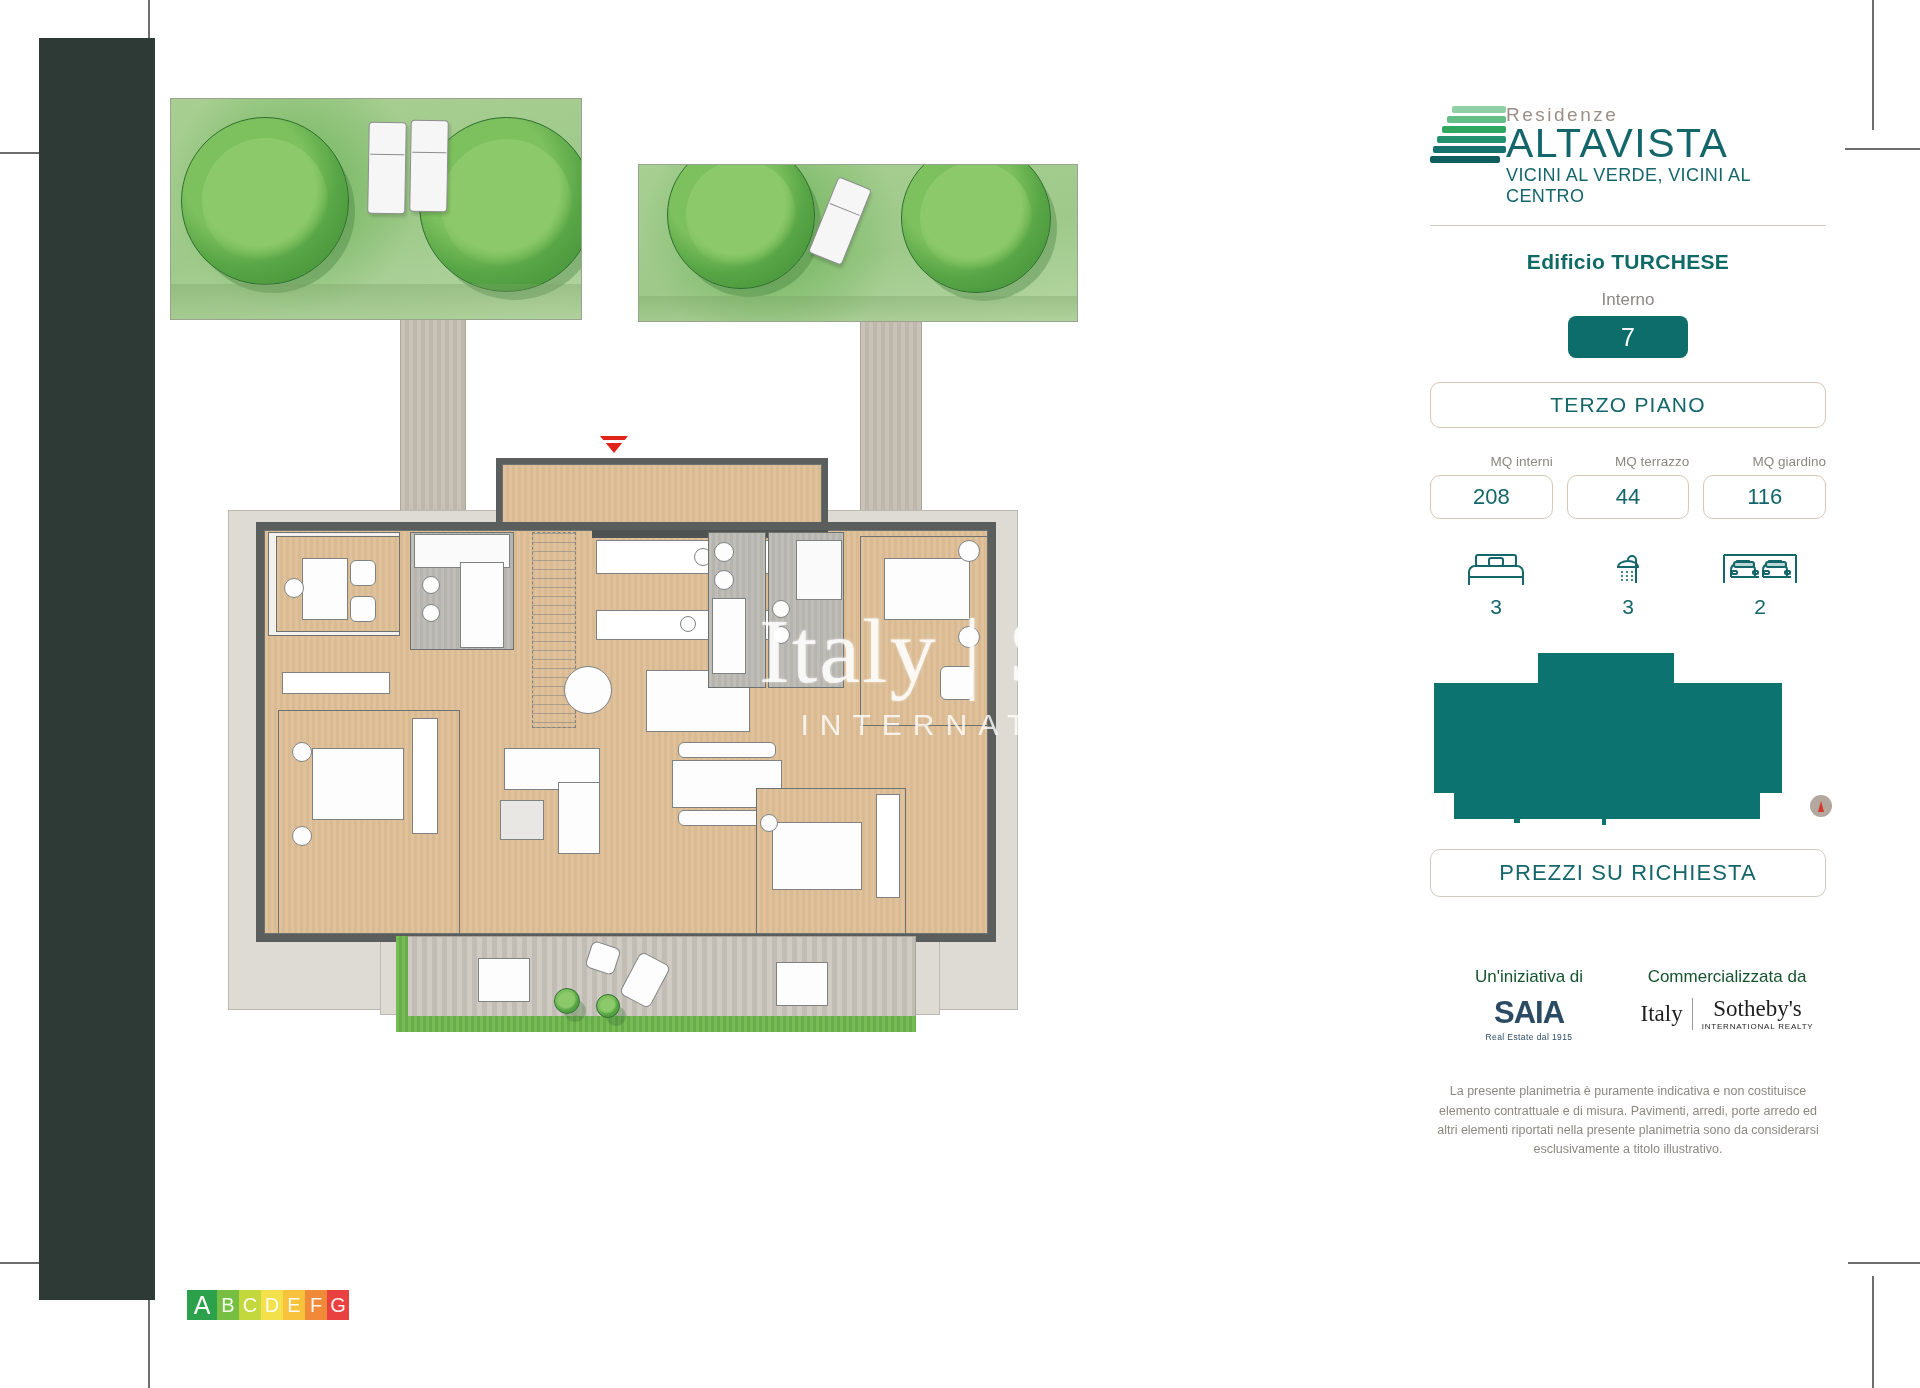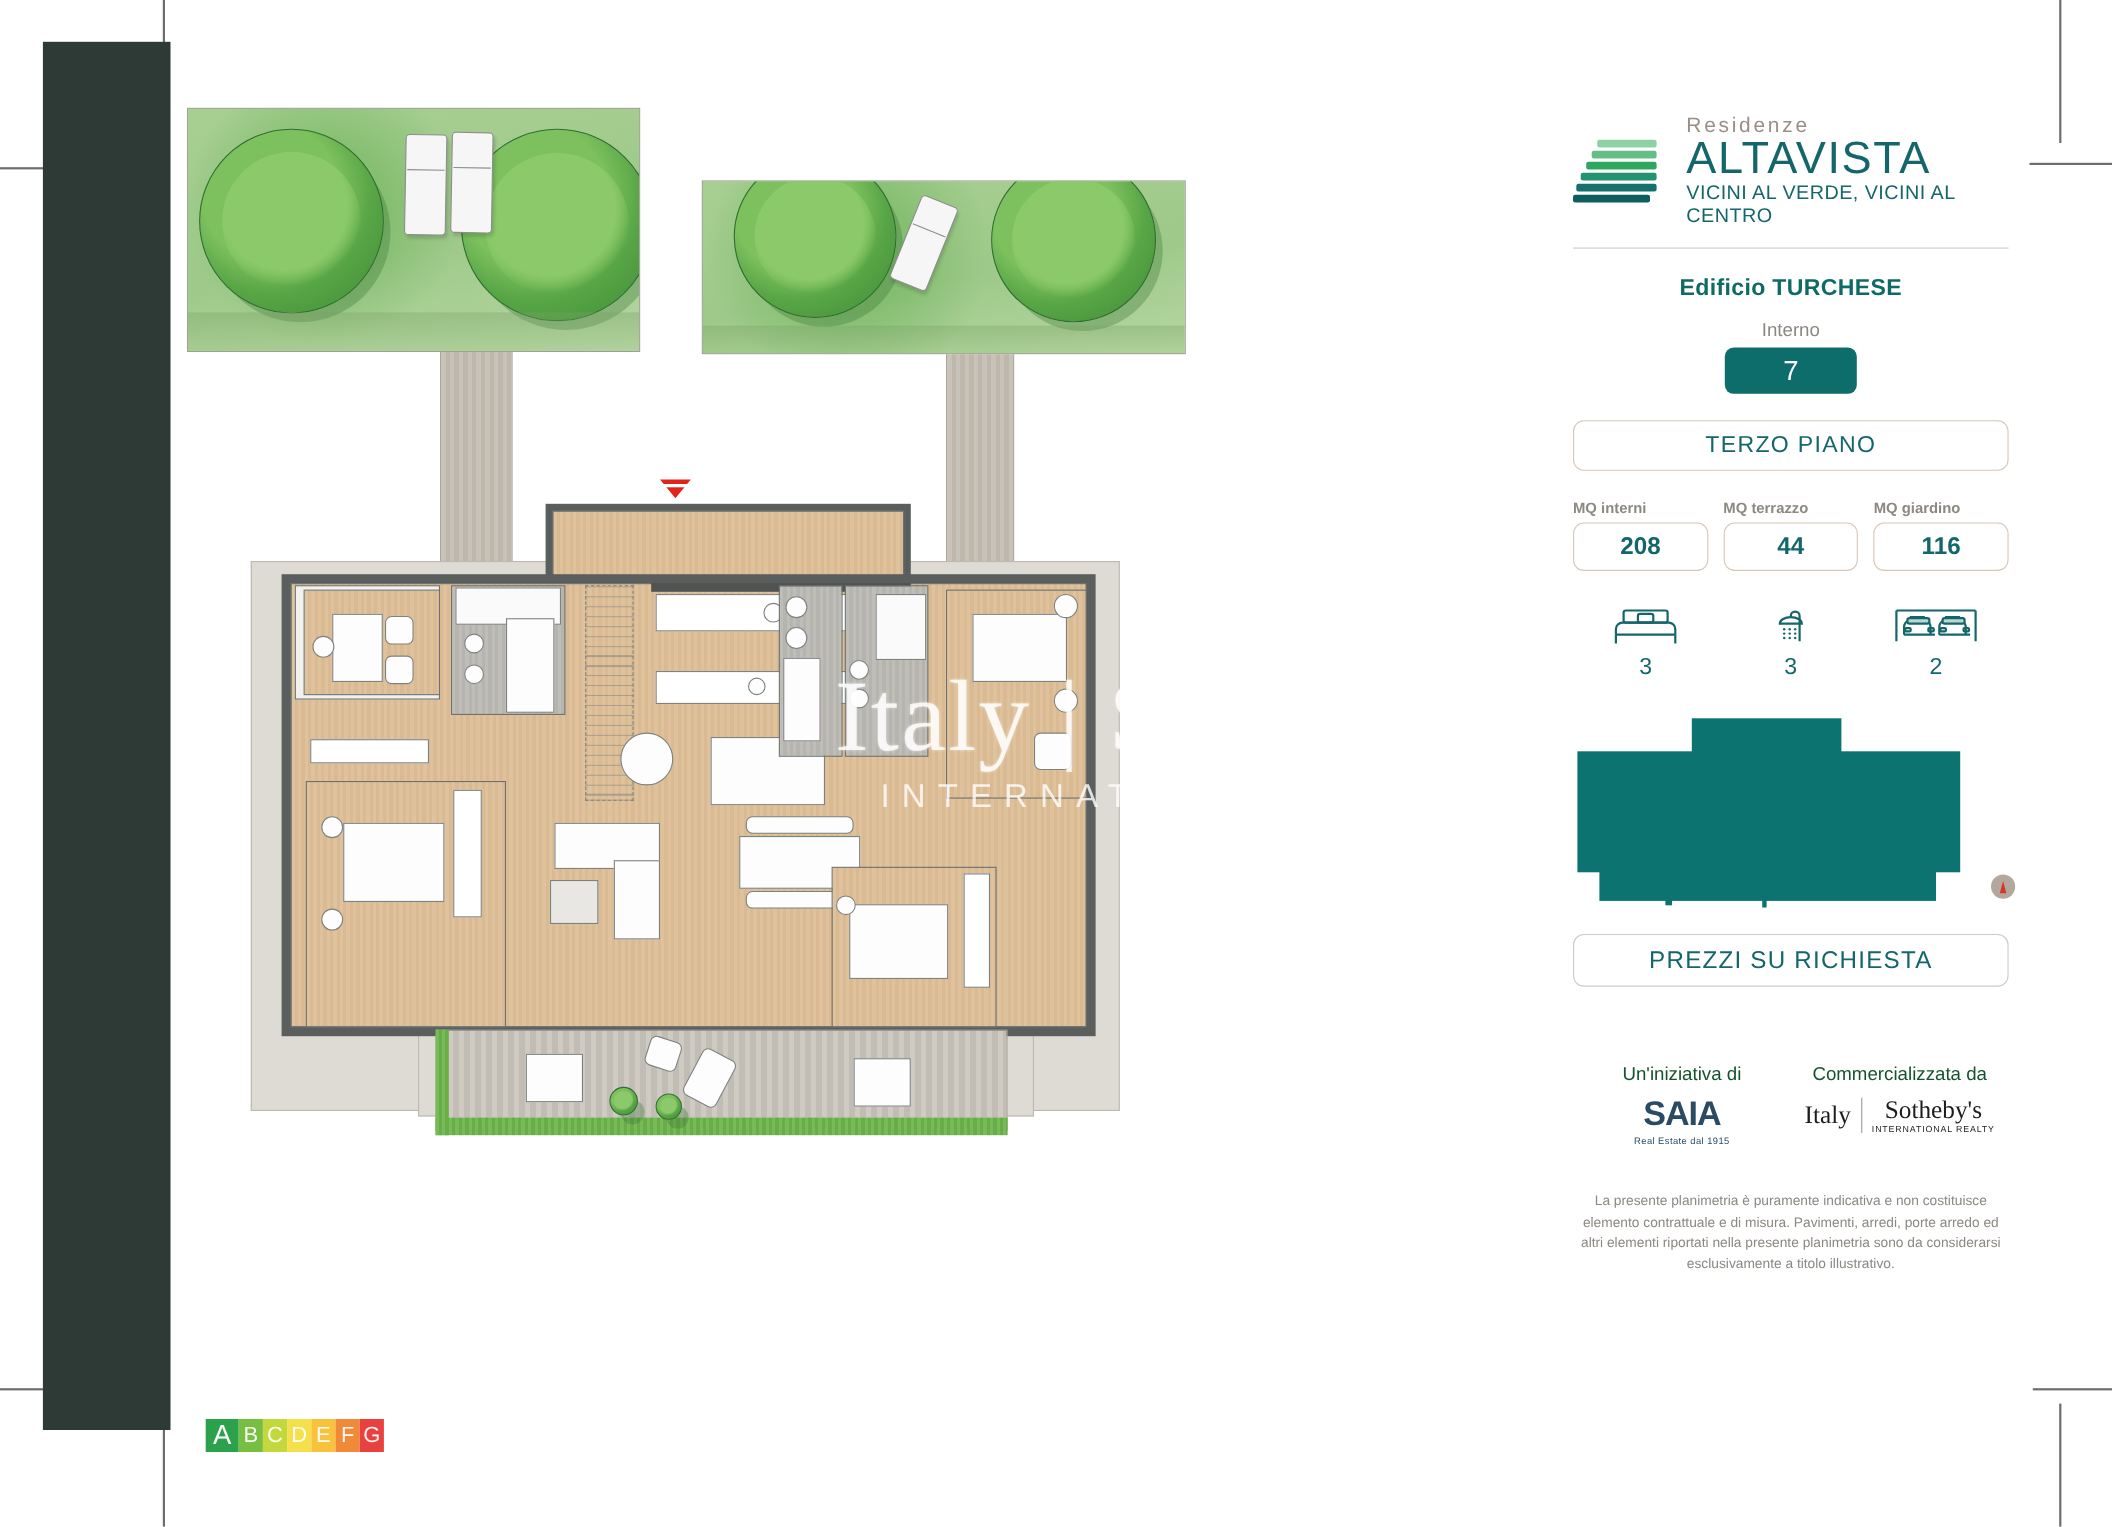"Residenze" .logo-row { align-items: center -> flex-start; gap: 27px -> 0 }
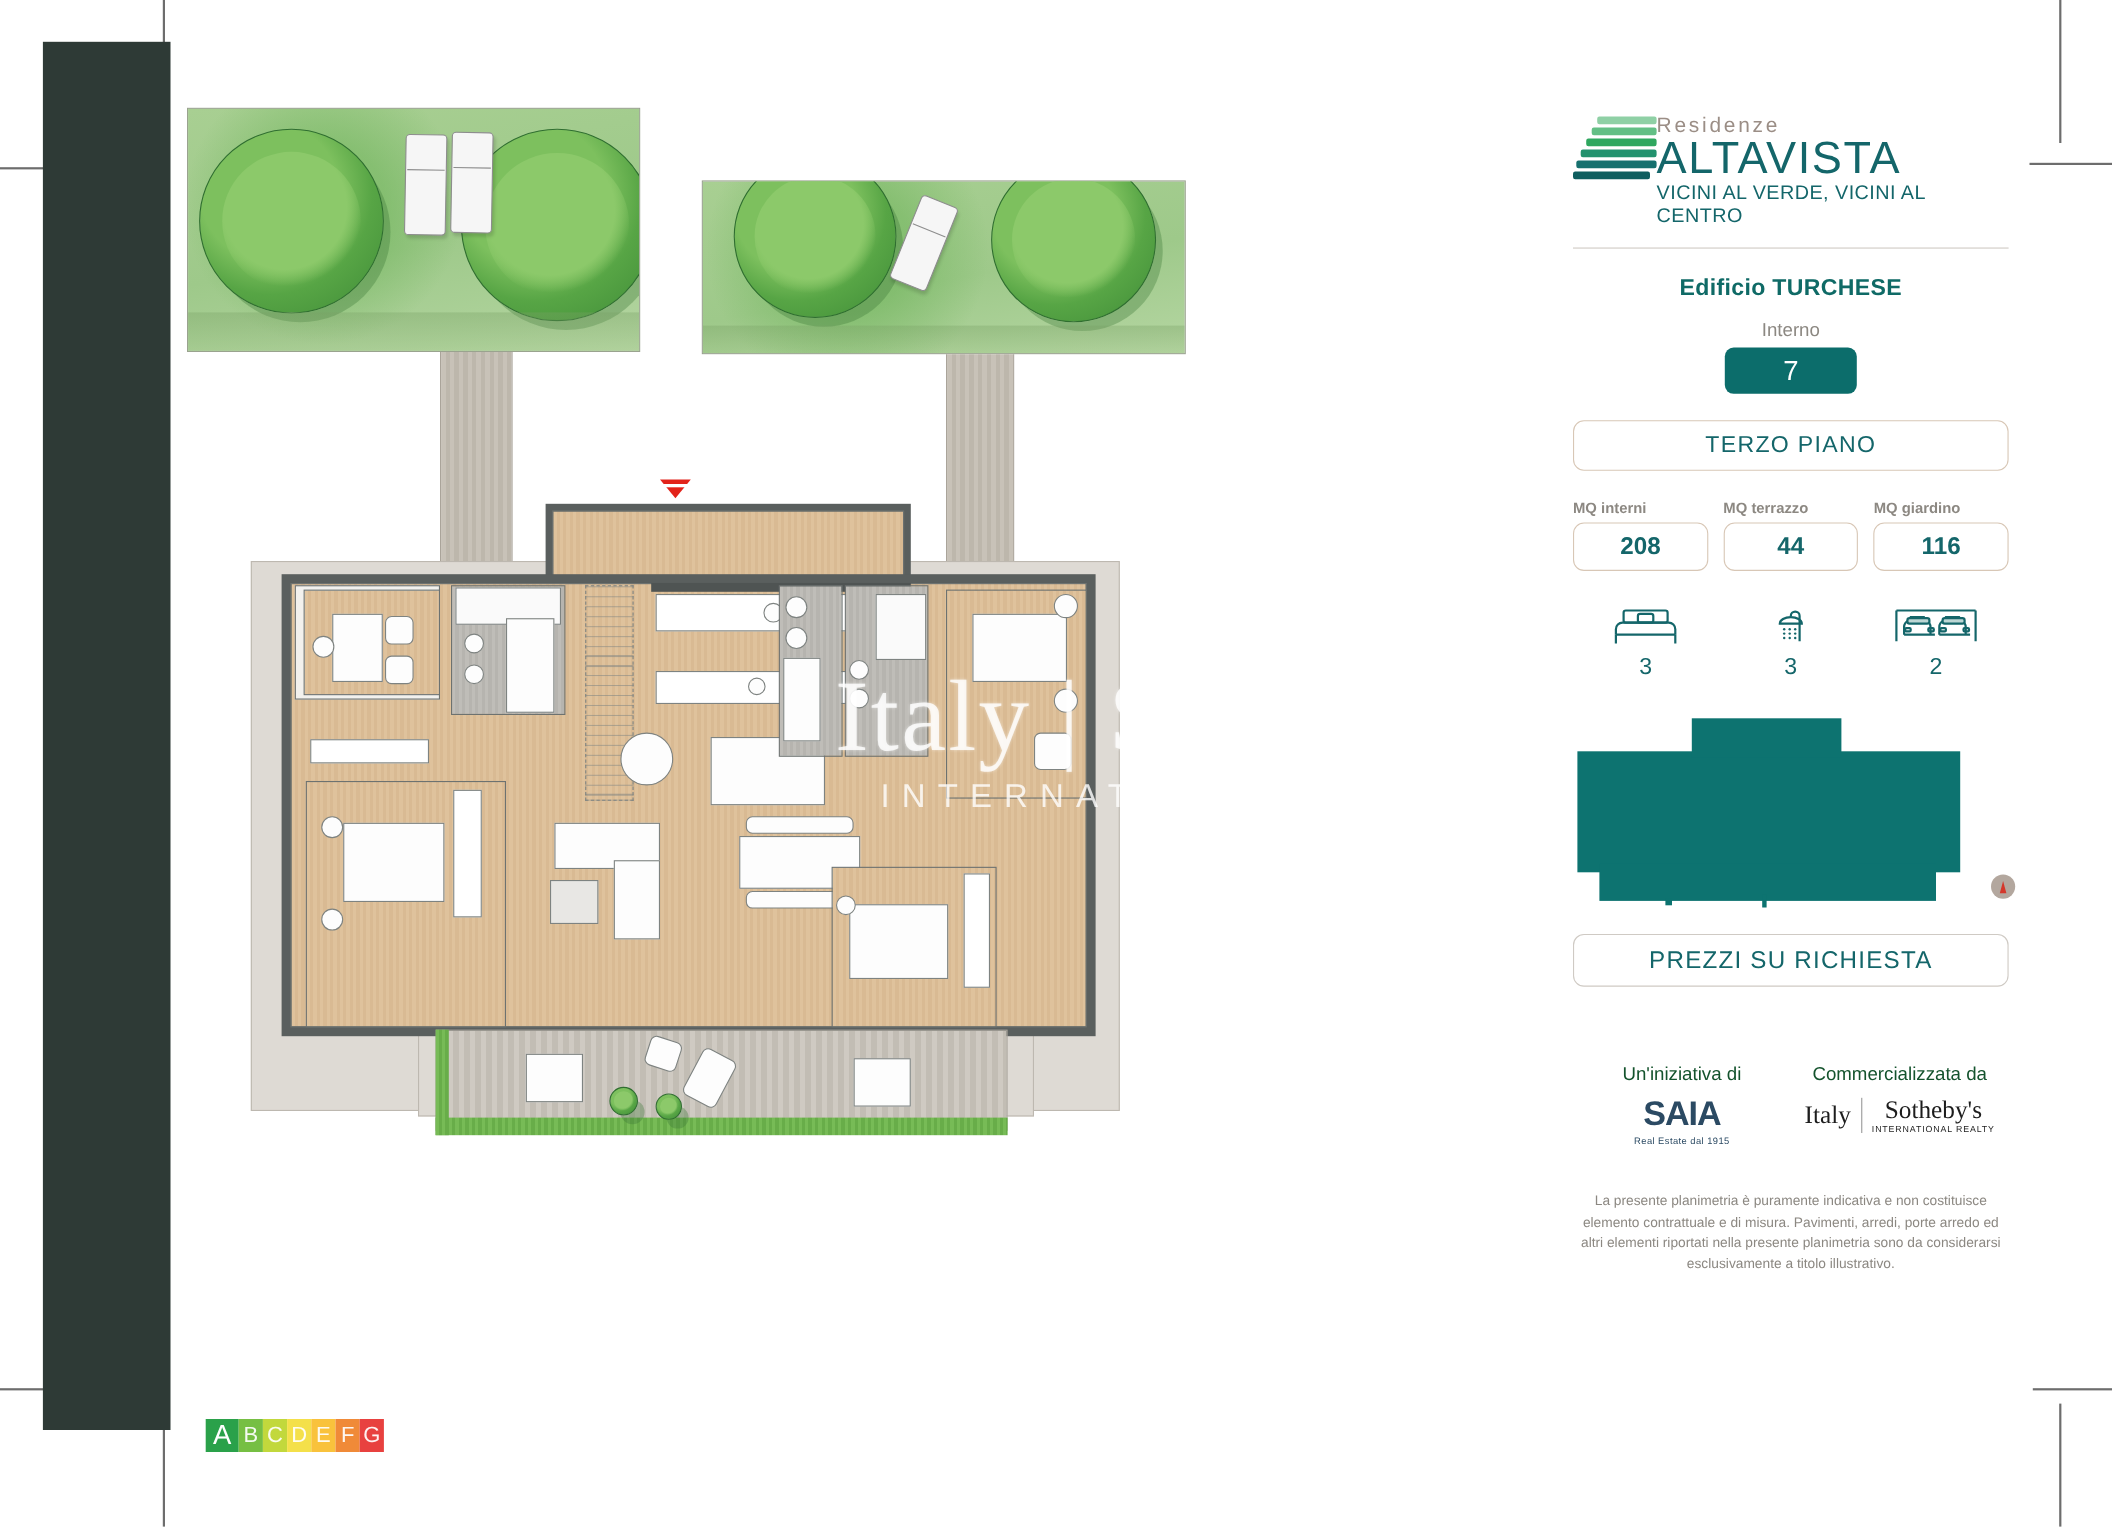"MQ interni" .mq-cell { font-weight: bold -> none; text-align: left -> right }
